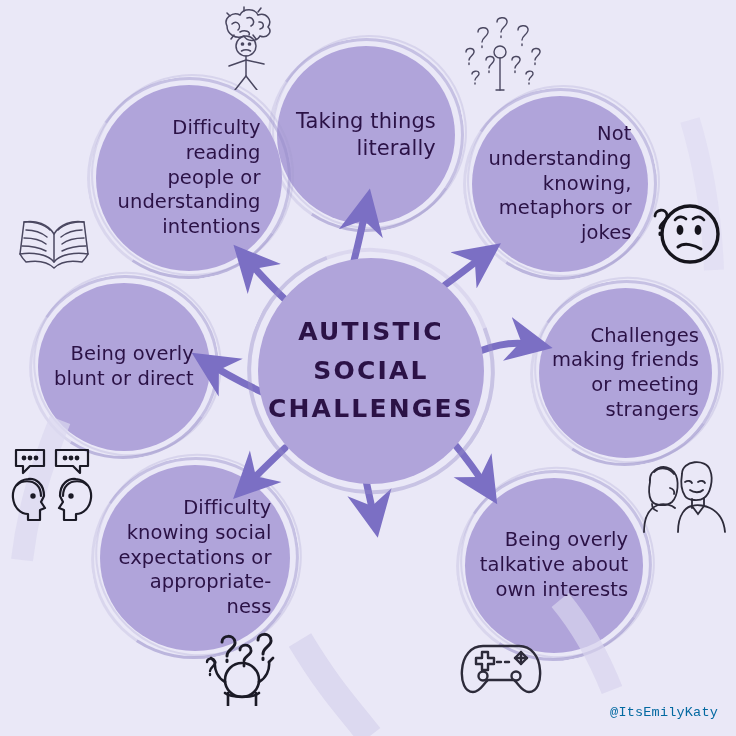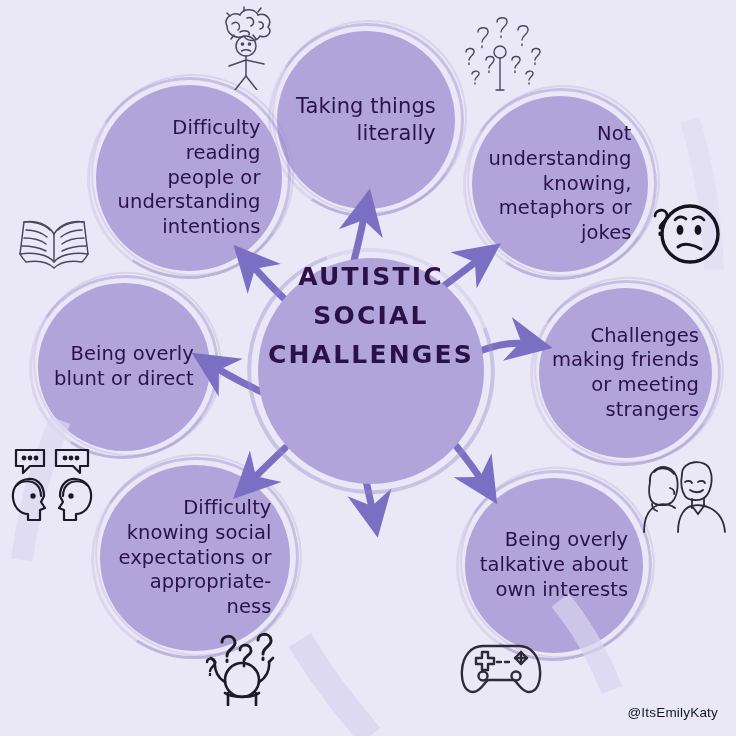"Taking things" div.bubble { top: 31px -> 46px }
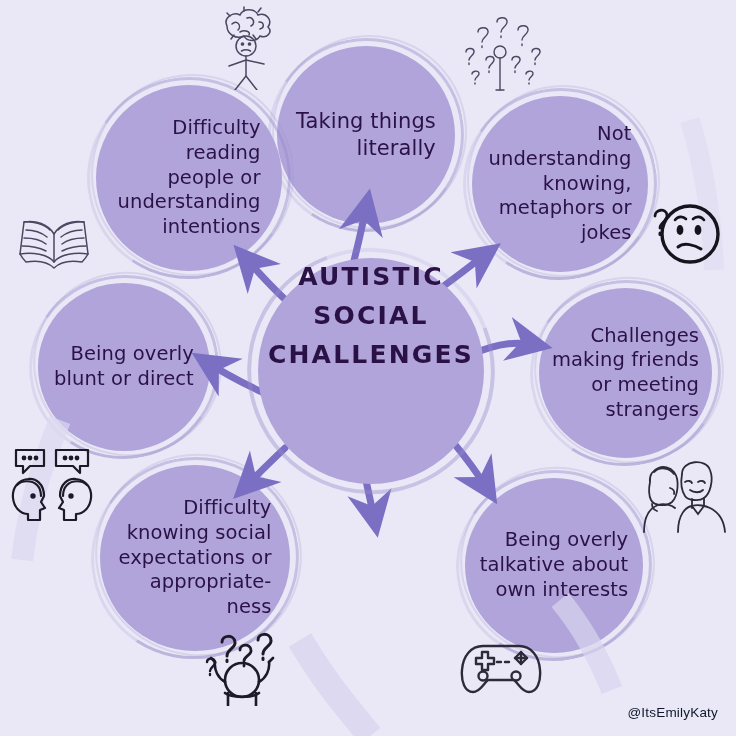"AUTISTIC" #hub { align-items: none -> center }
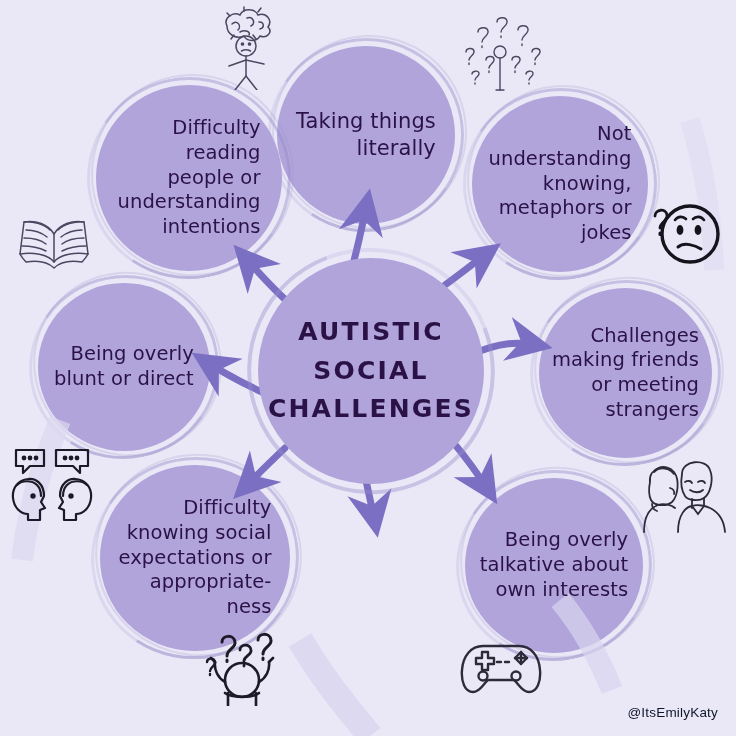"@ItsEmilyKaty" #watermark { color: #0f172a -> #0369a1; font-family: Liberation Sans, sans-serif -> Liberation Mono, monospace }
